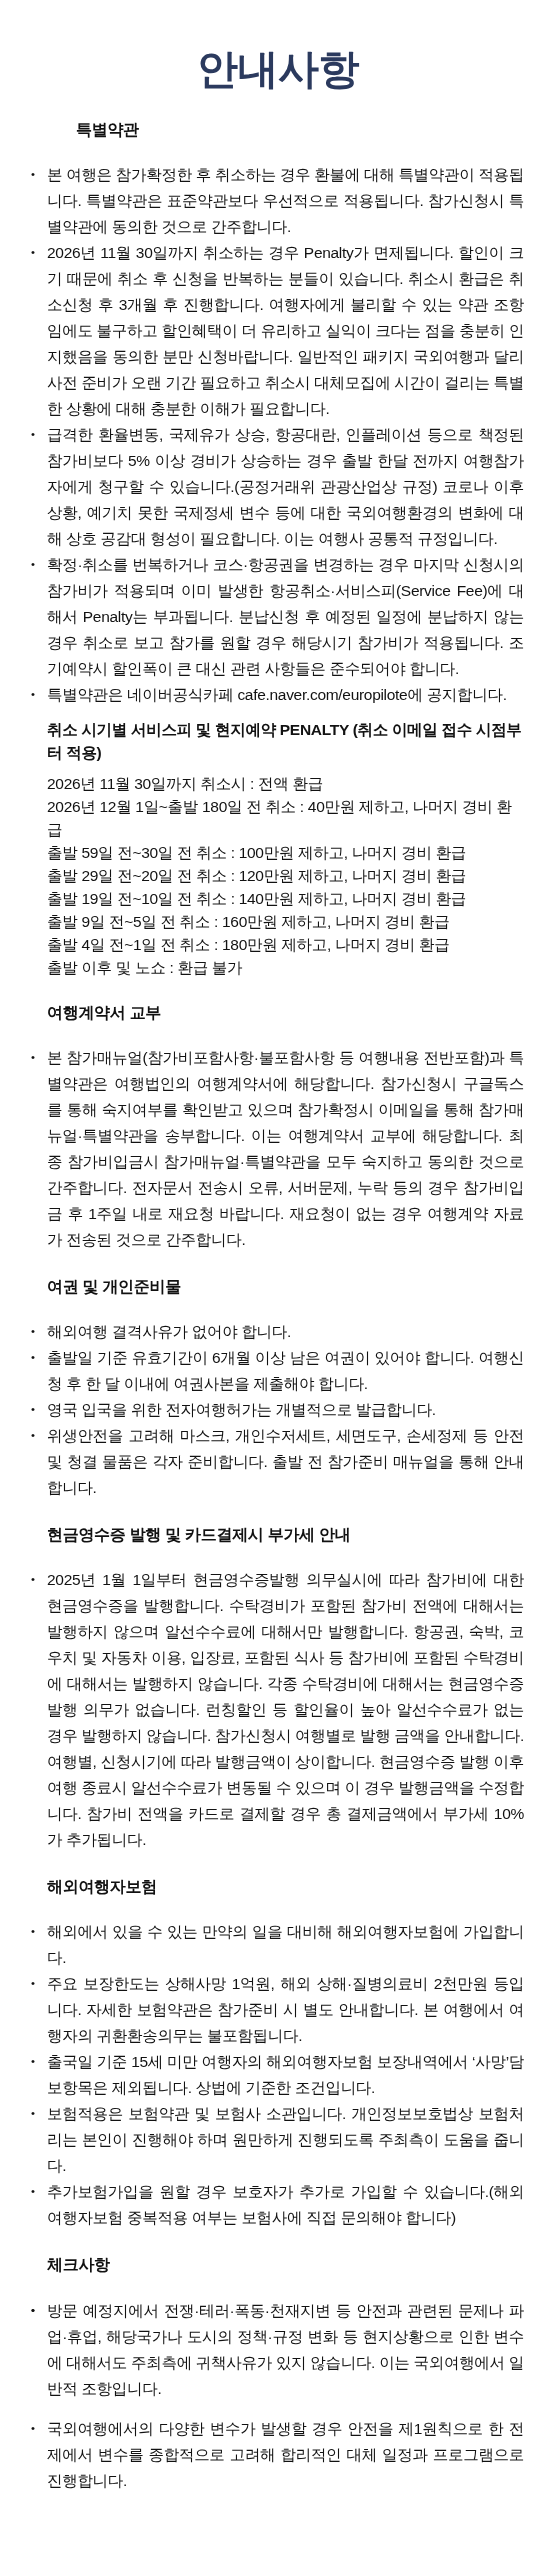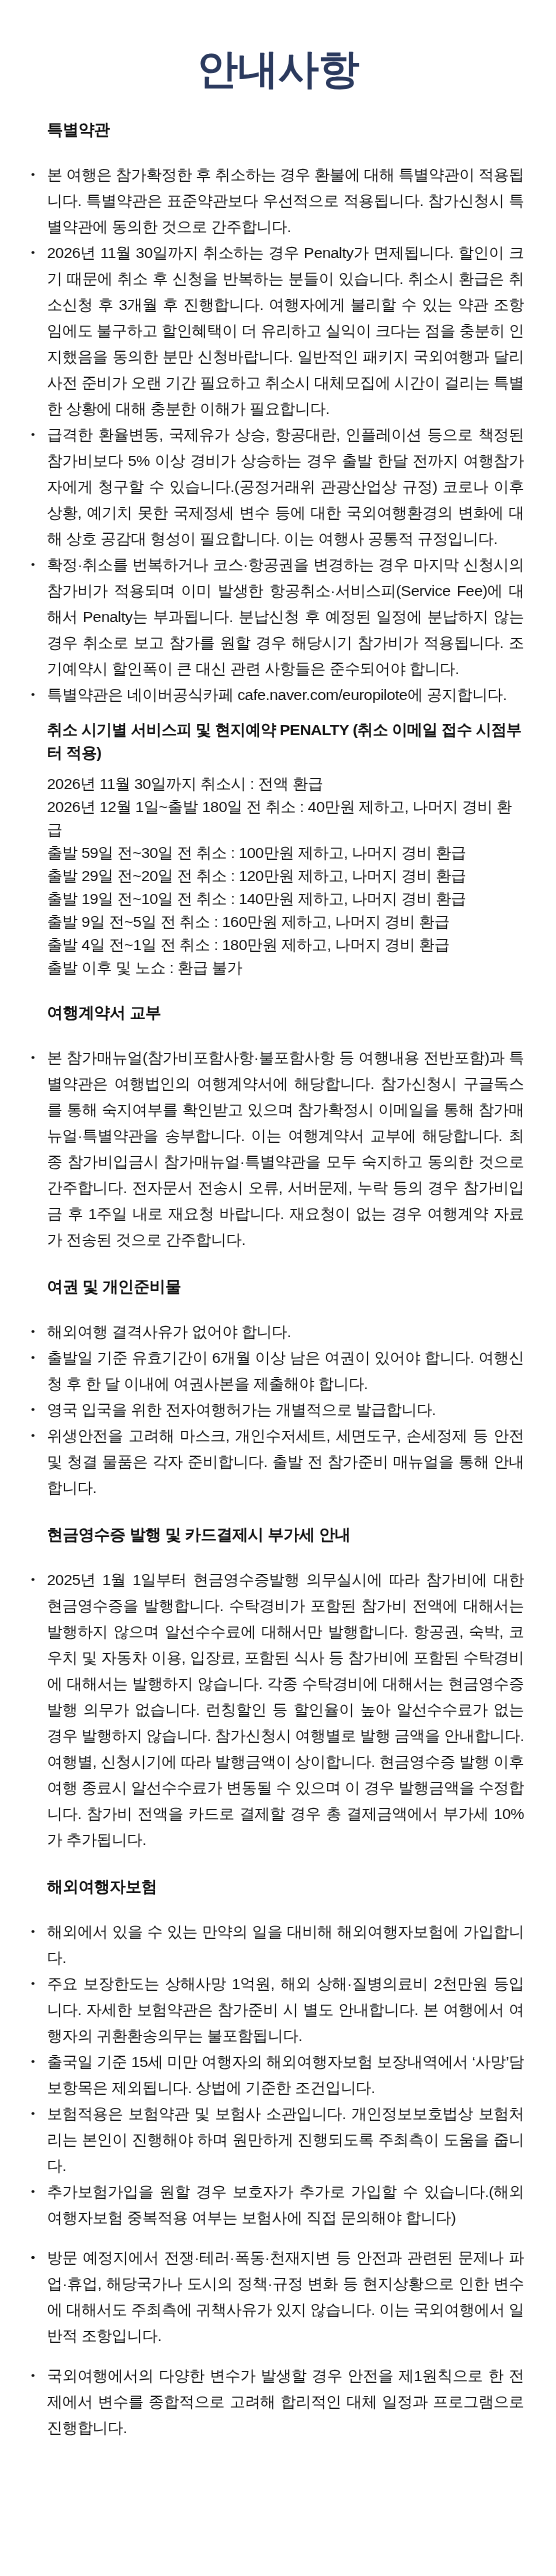"특별약관" .section-special-terms .sec-heading { margin-left: none -> 29px }
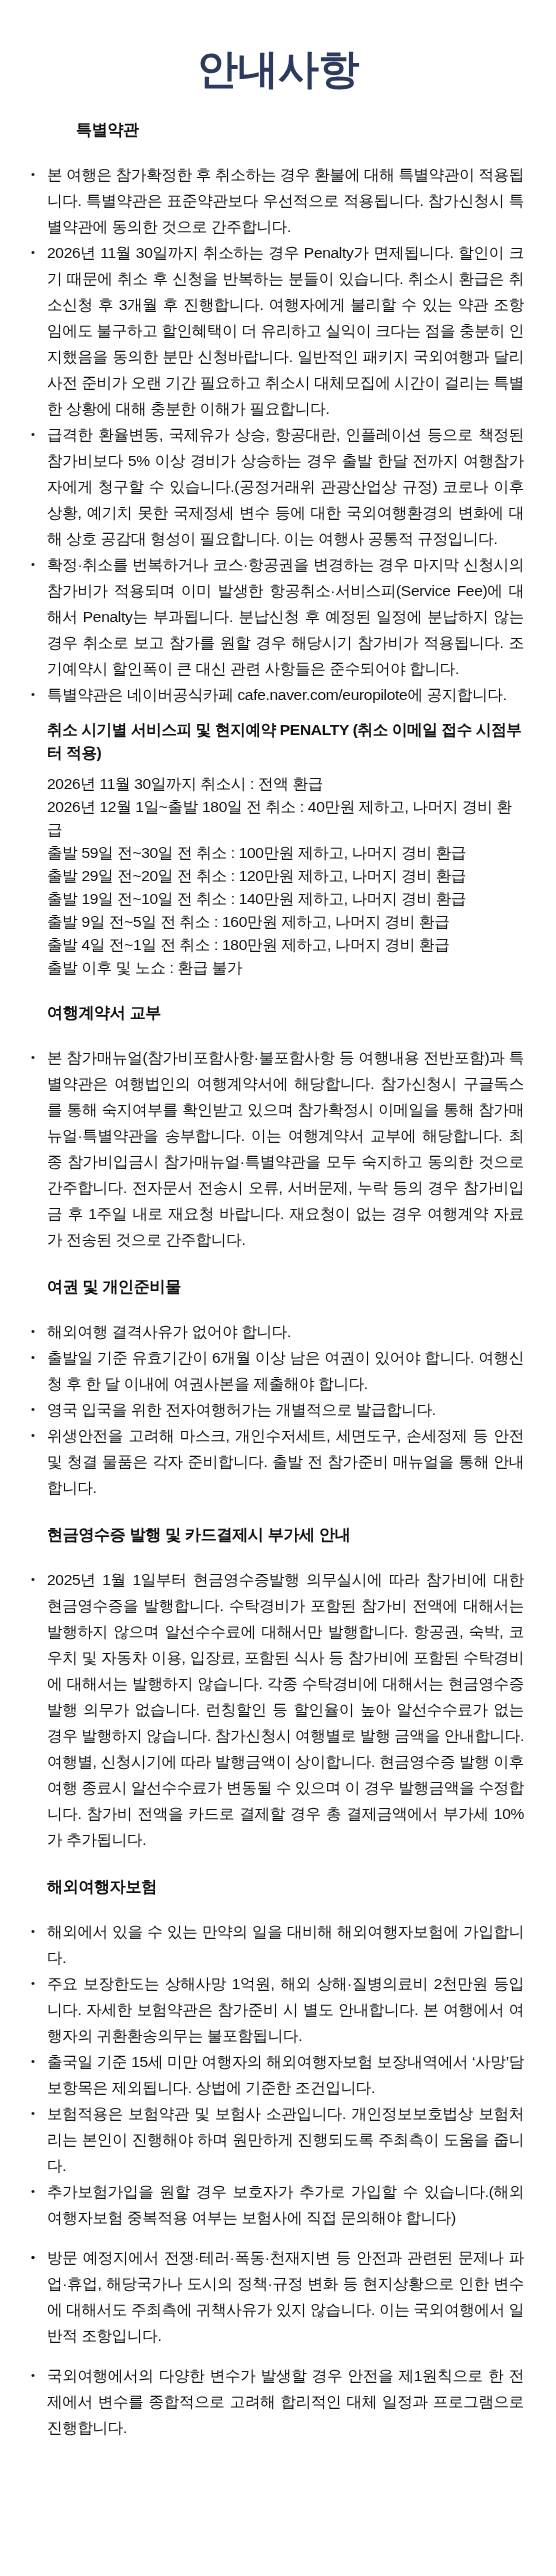"체크사항" h2.sec-heading { html: none -> <h2>체크사항</h2> }
